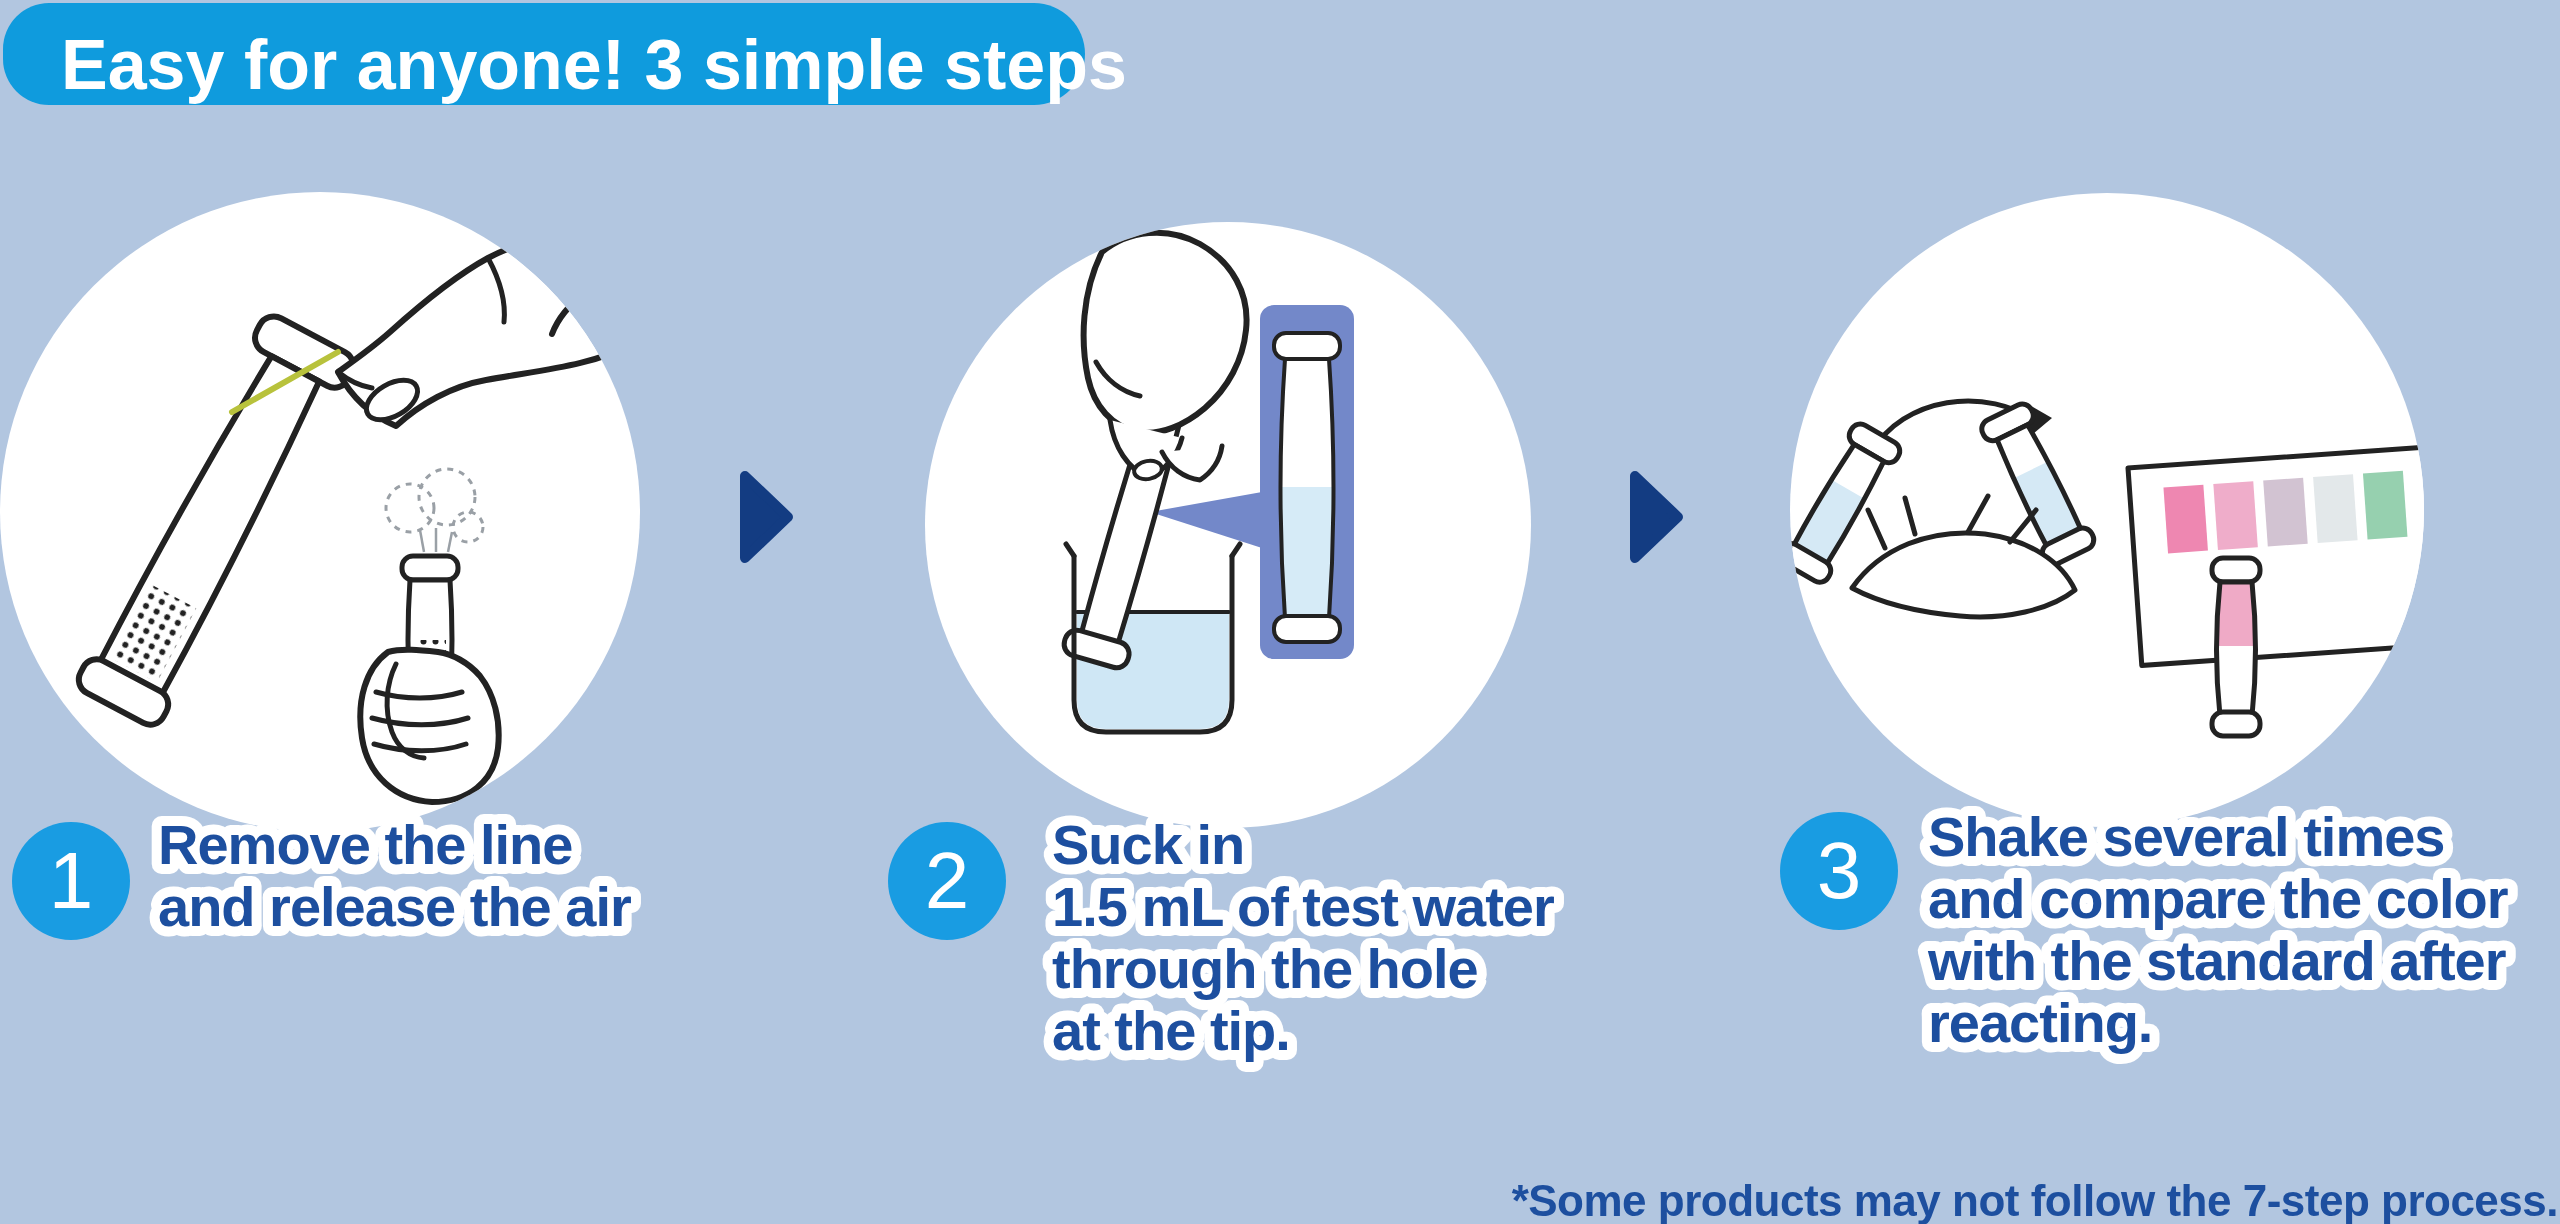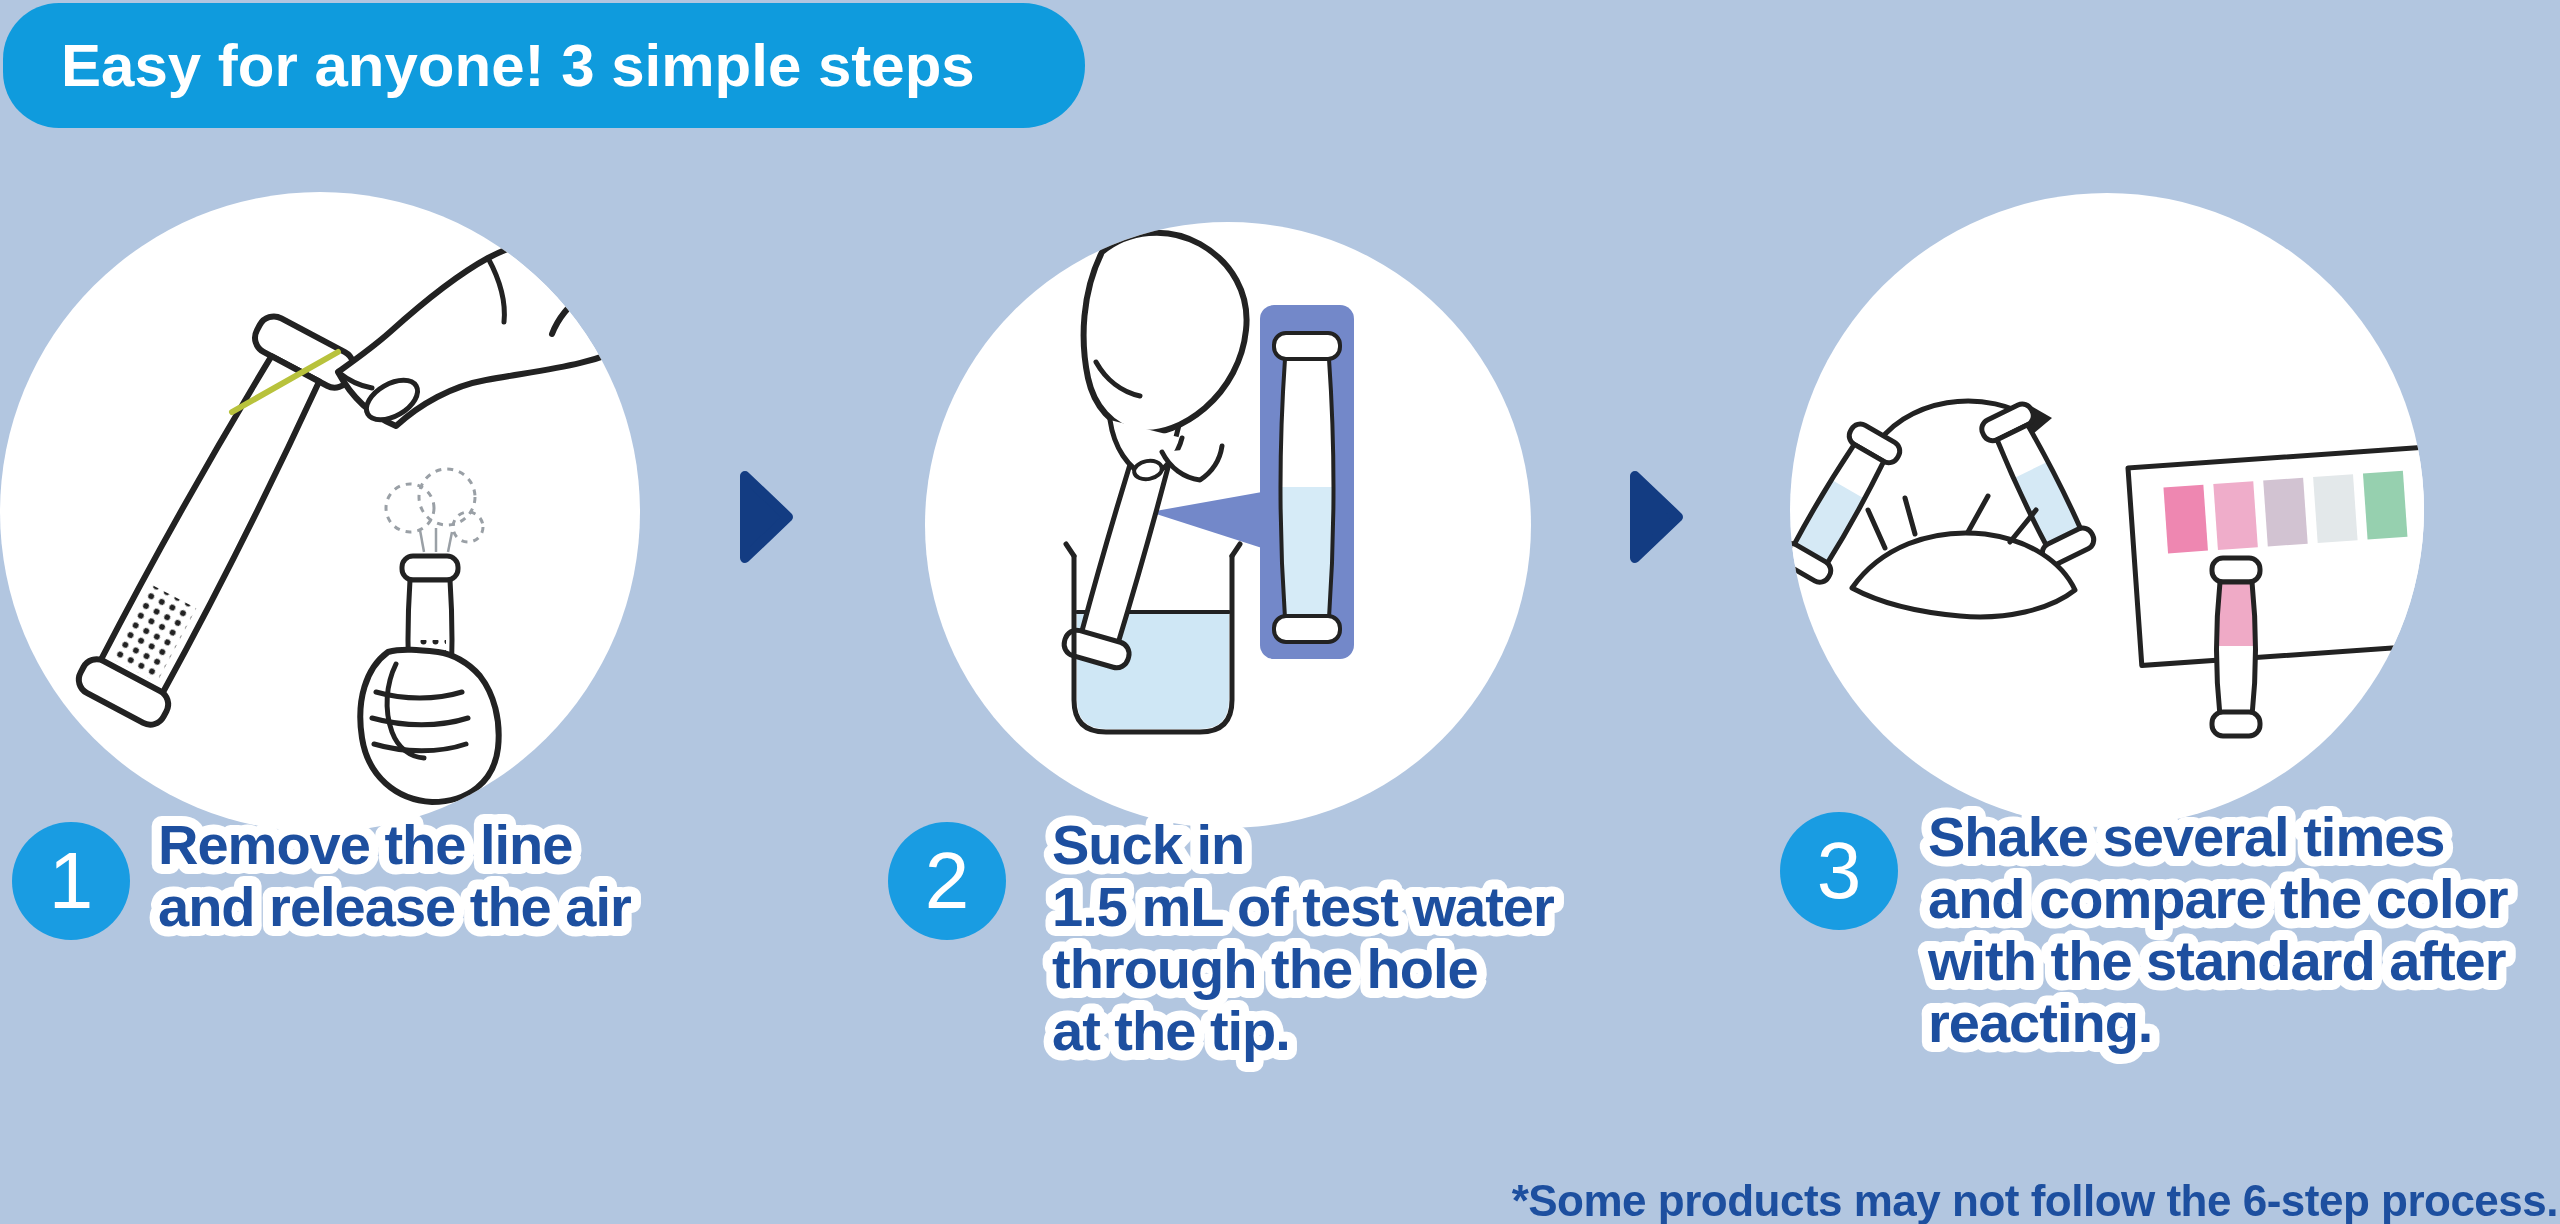"Easy for anyone! 3 simple" .header-pill { font-size: 60px -> 70px; height: 125px -> 102px }
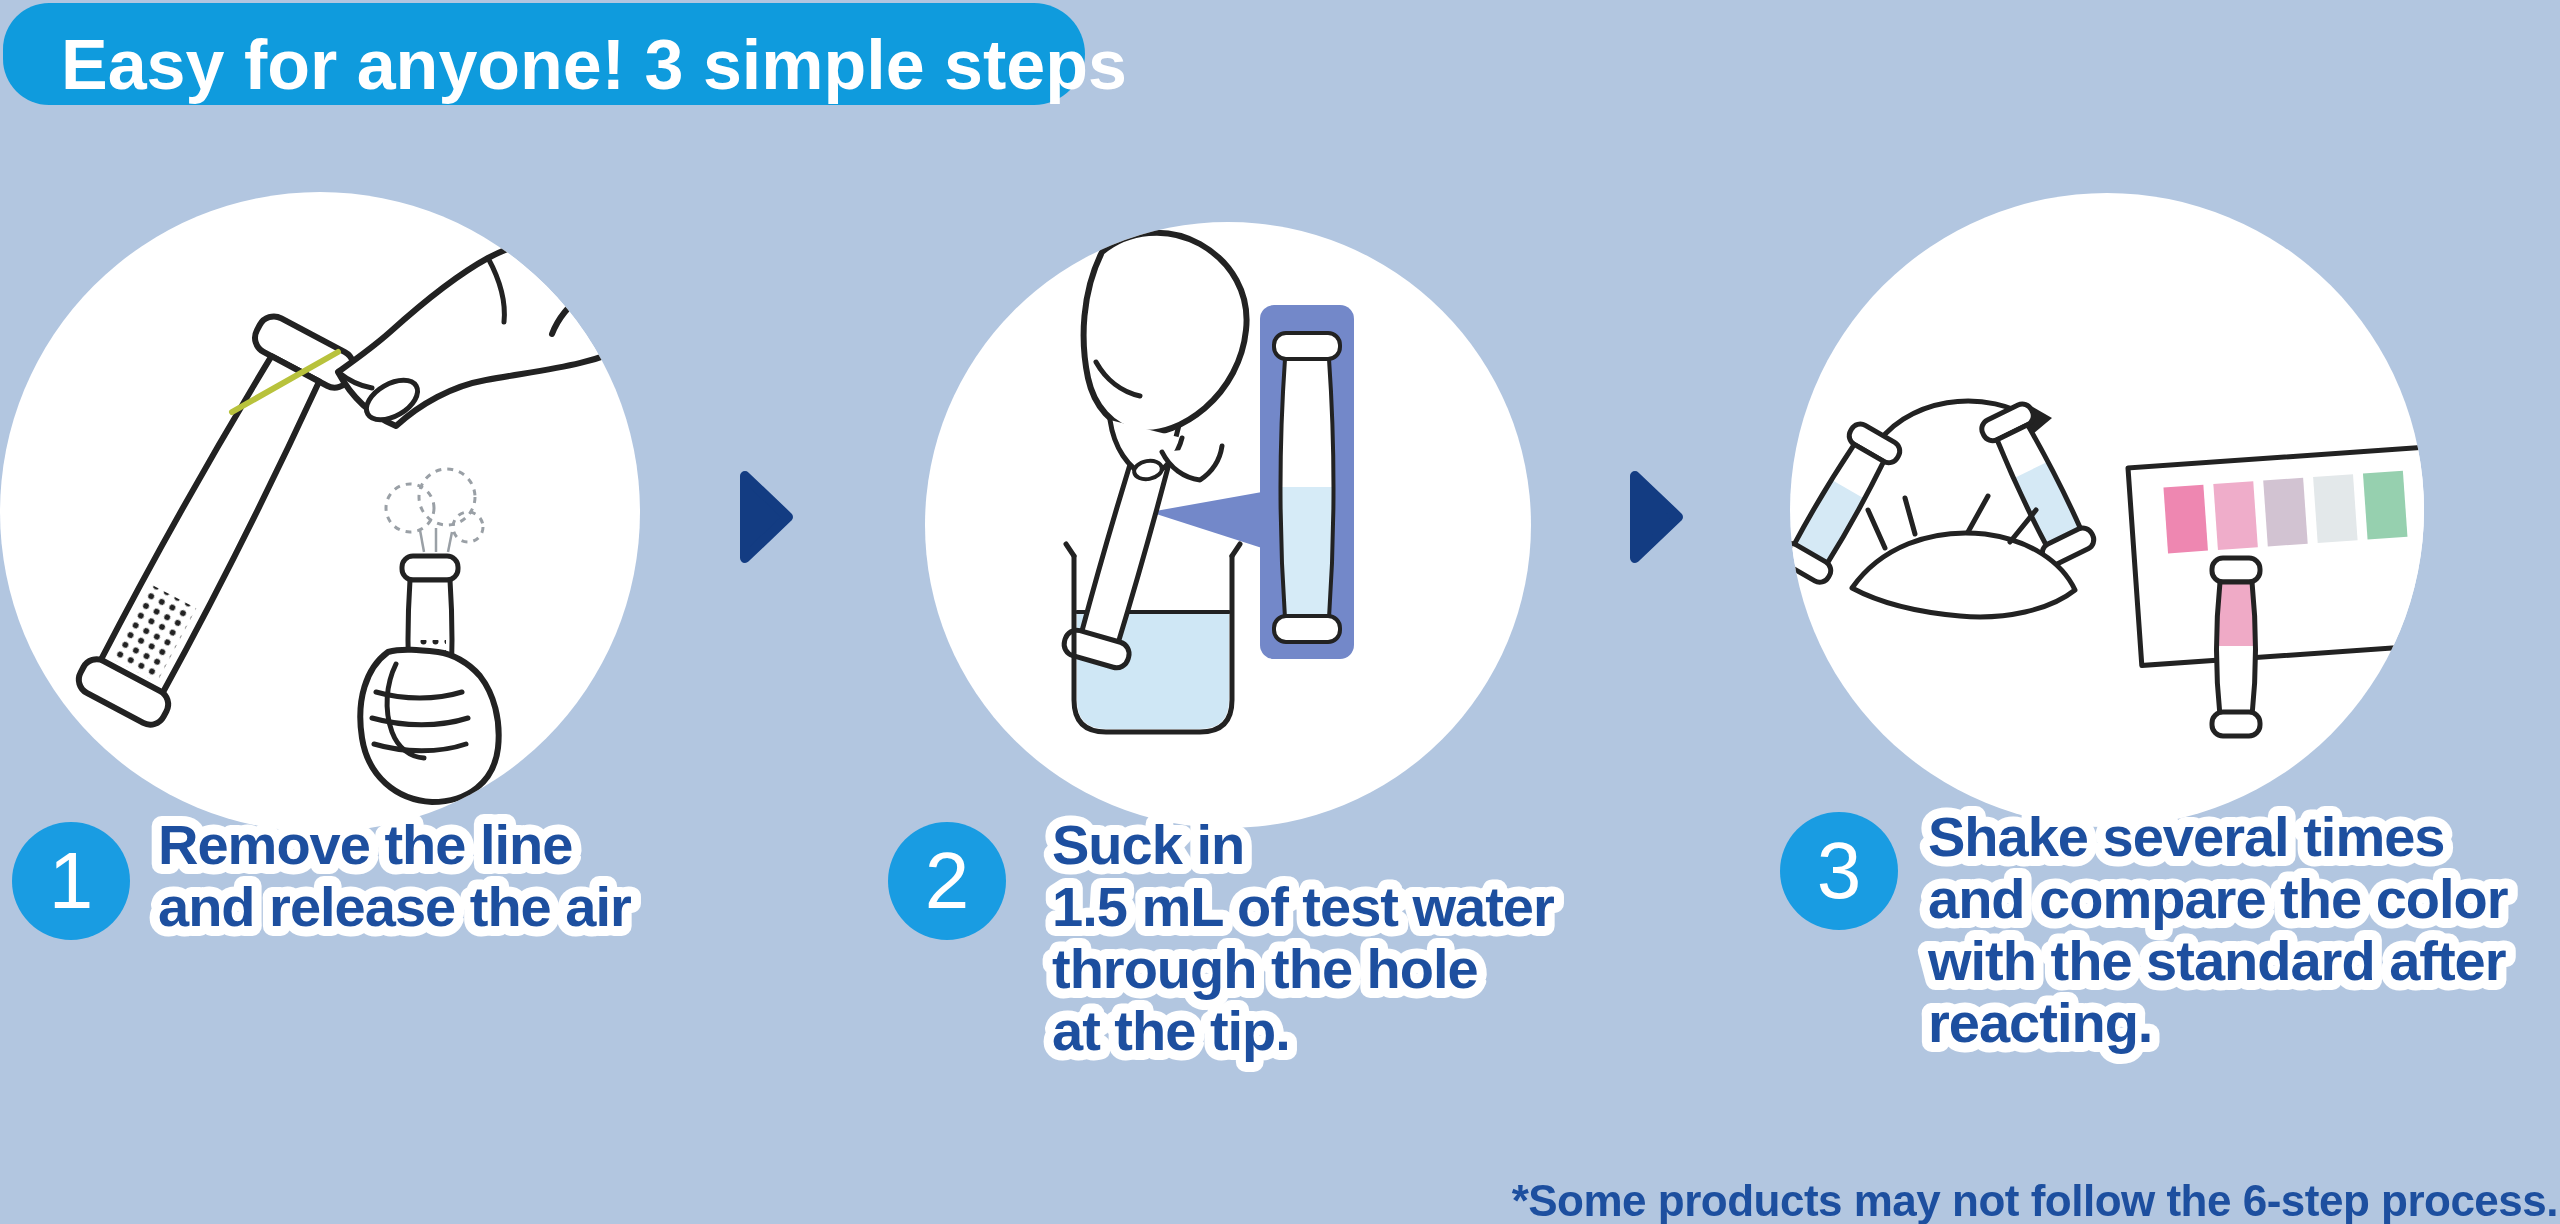"*Some products may not follow" span { text: 6-step -> 7-step }
